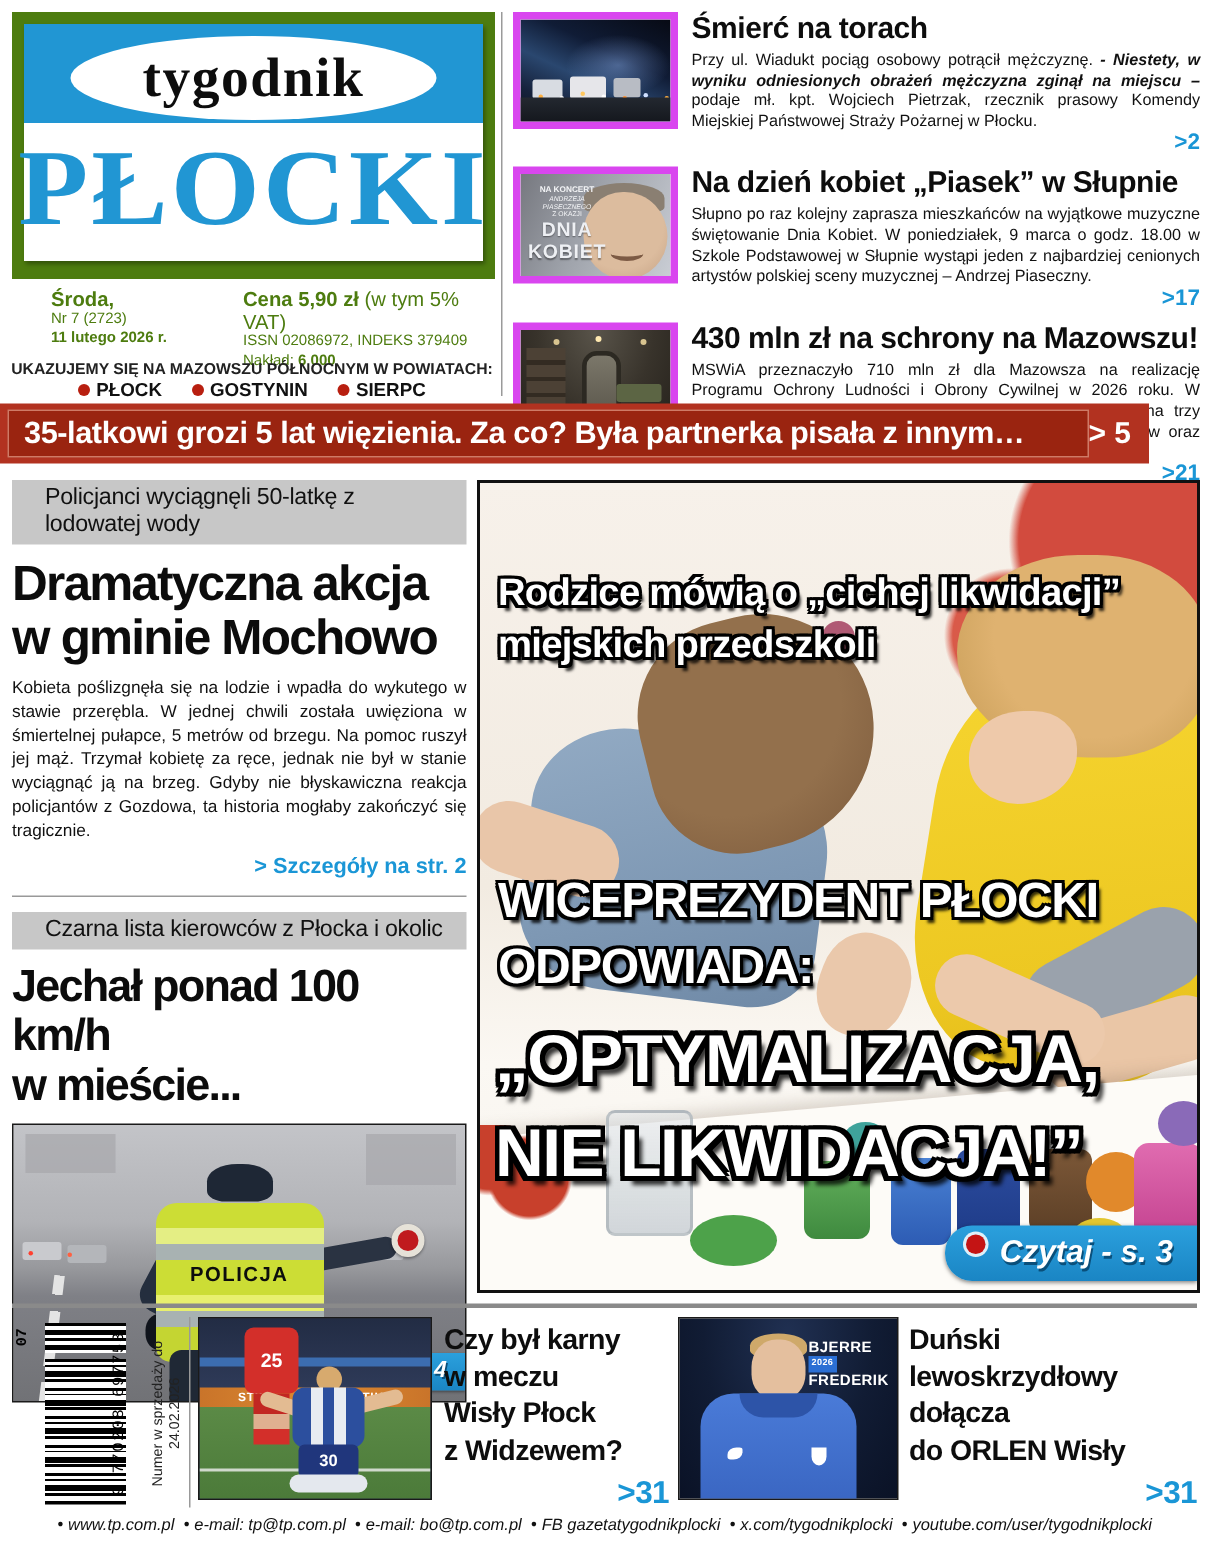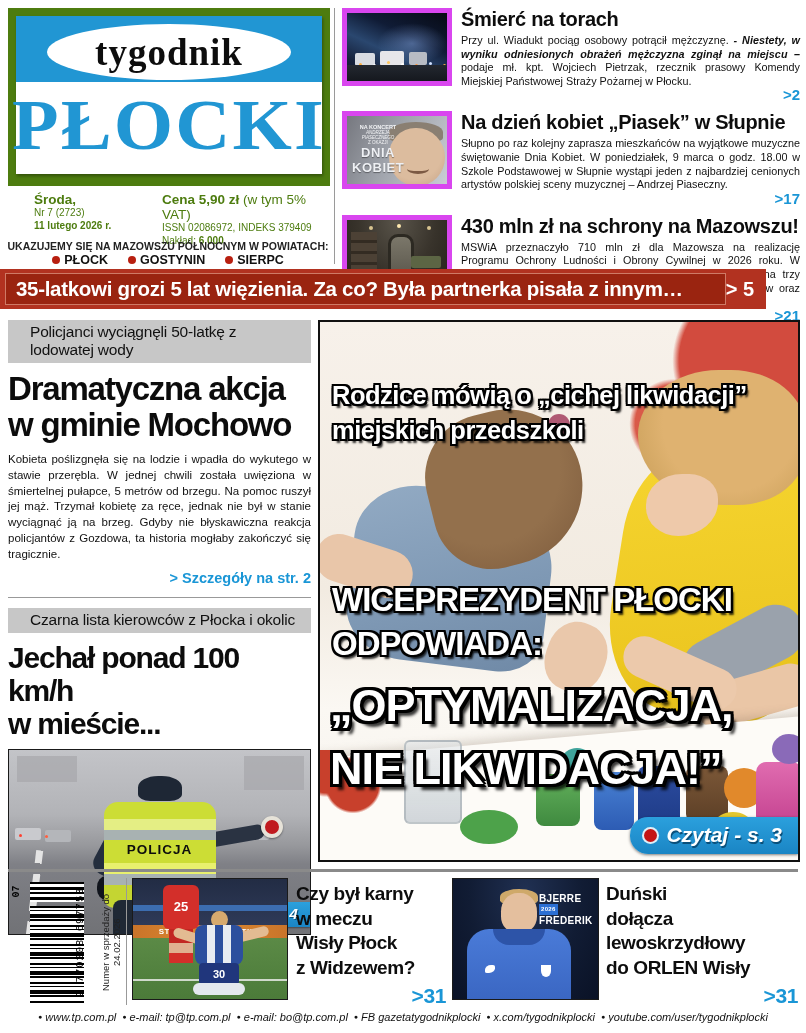"Czytaj - s. 3" .ms-badge { align-items: center -> flex-start }
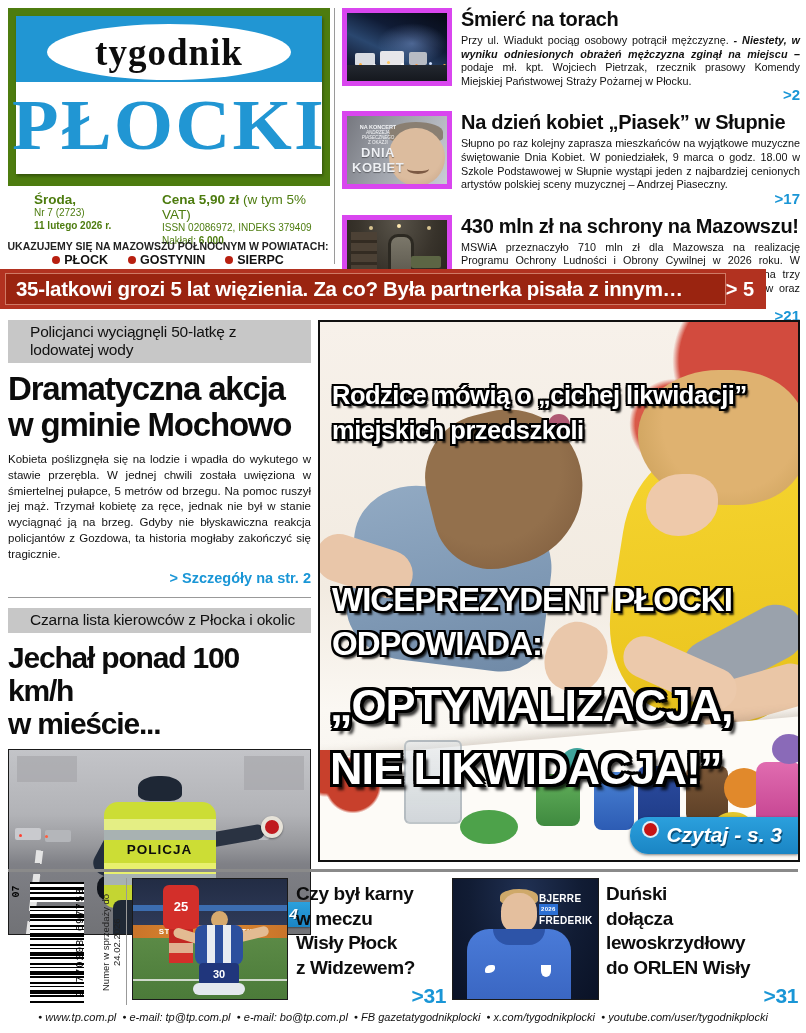"dołącza" div { order: before "lewoskrzydłowy" -> after "lewoskrzydłowy" }
